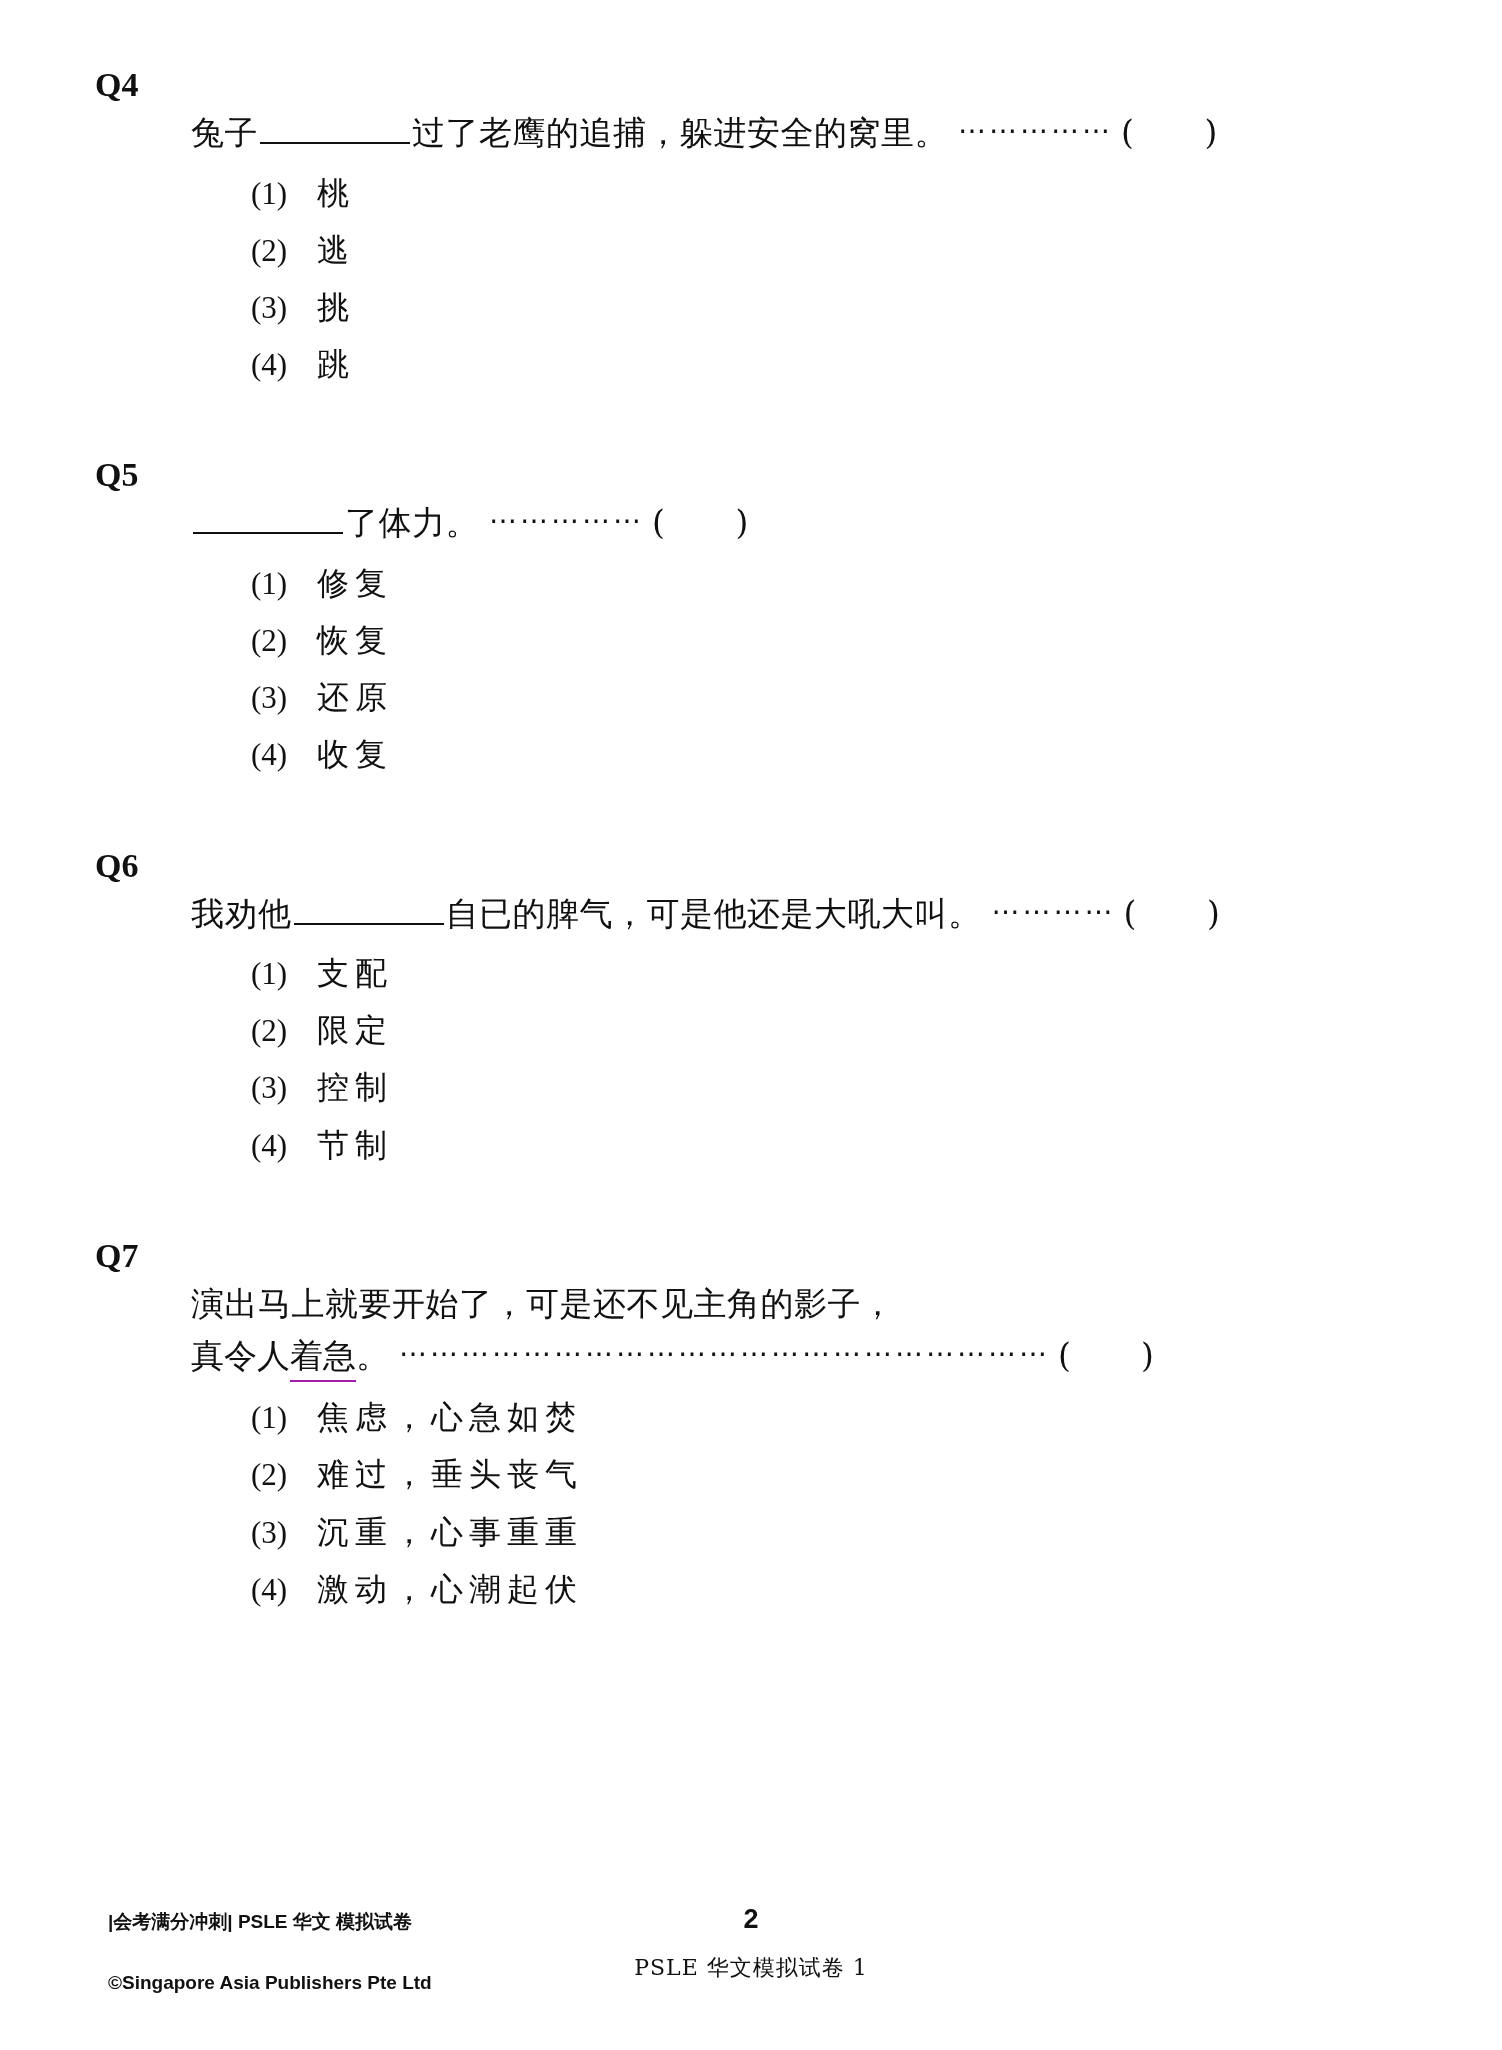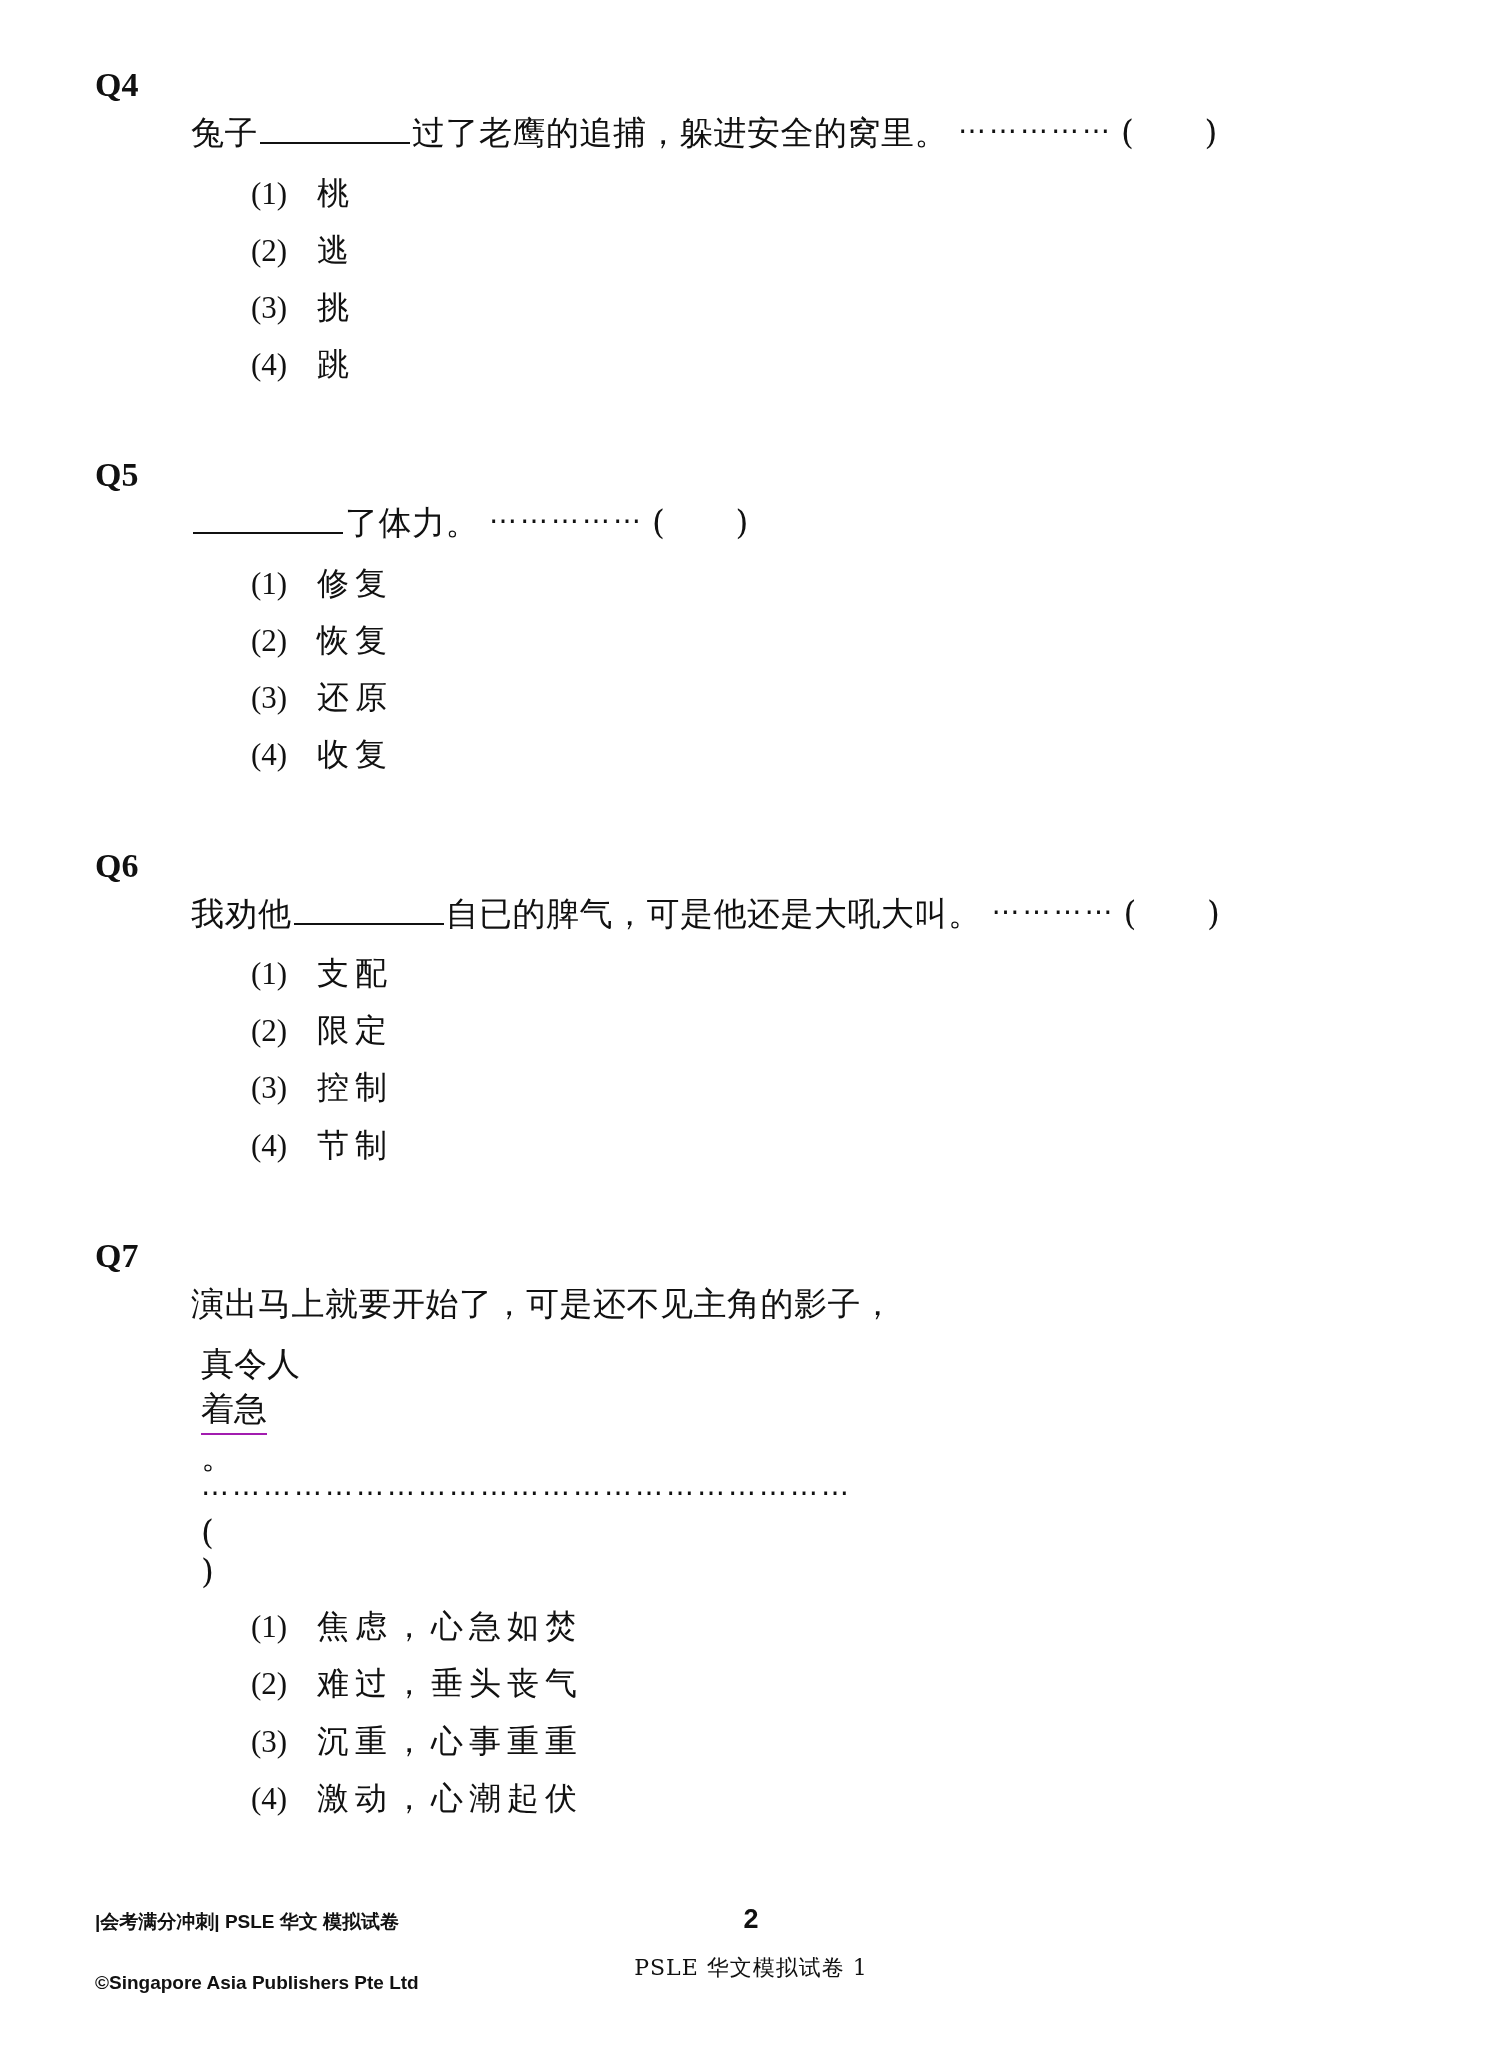"真令人" .stem2 { flex-direction: column -> none; margin-top: 14px -> 6px }
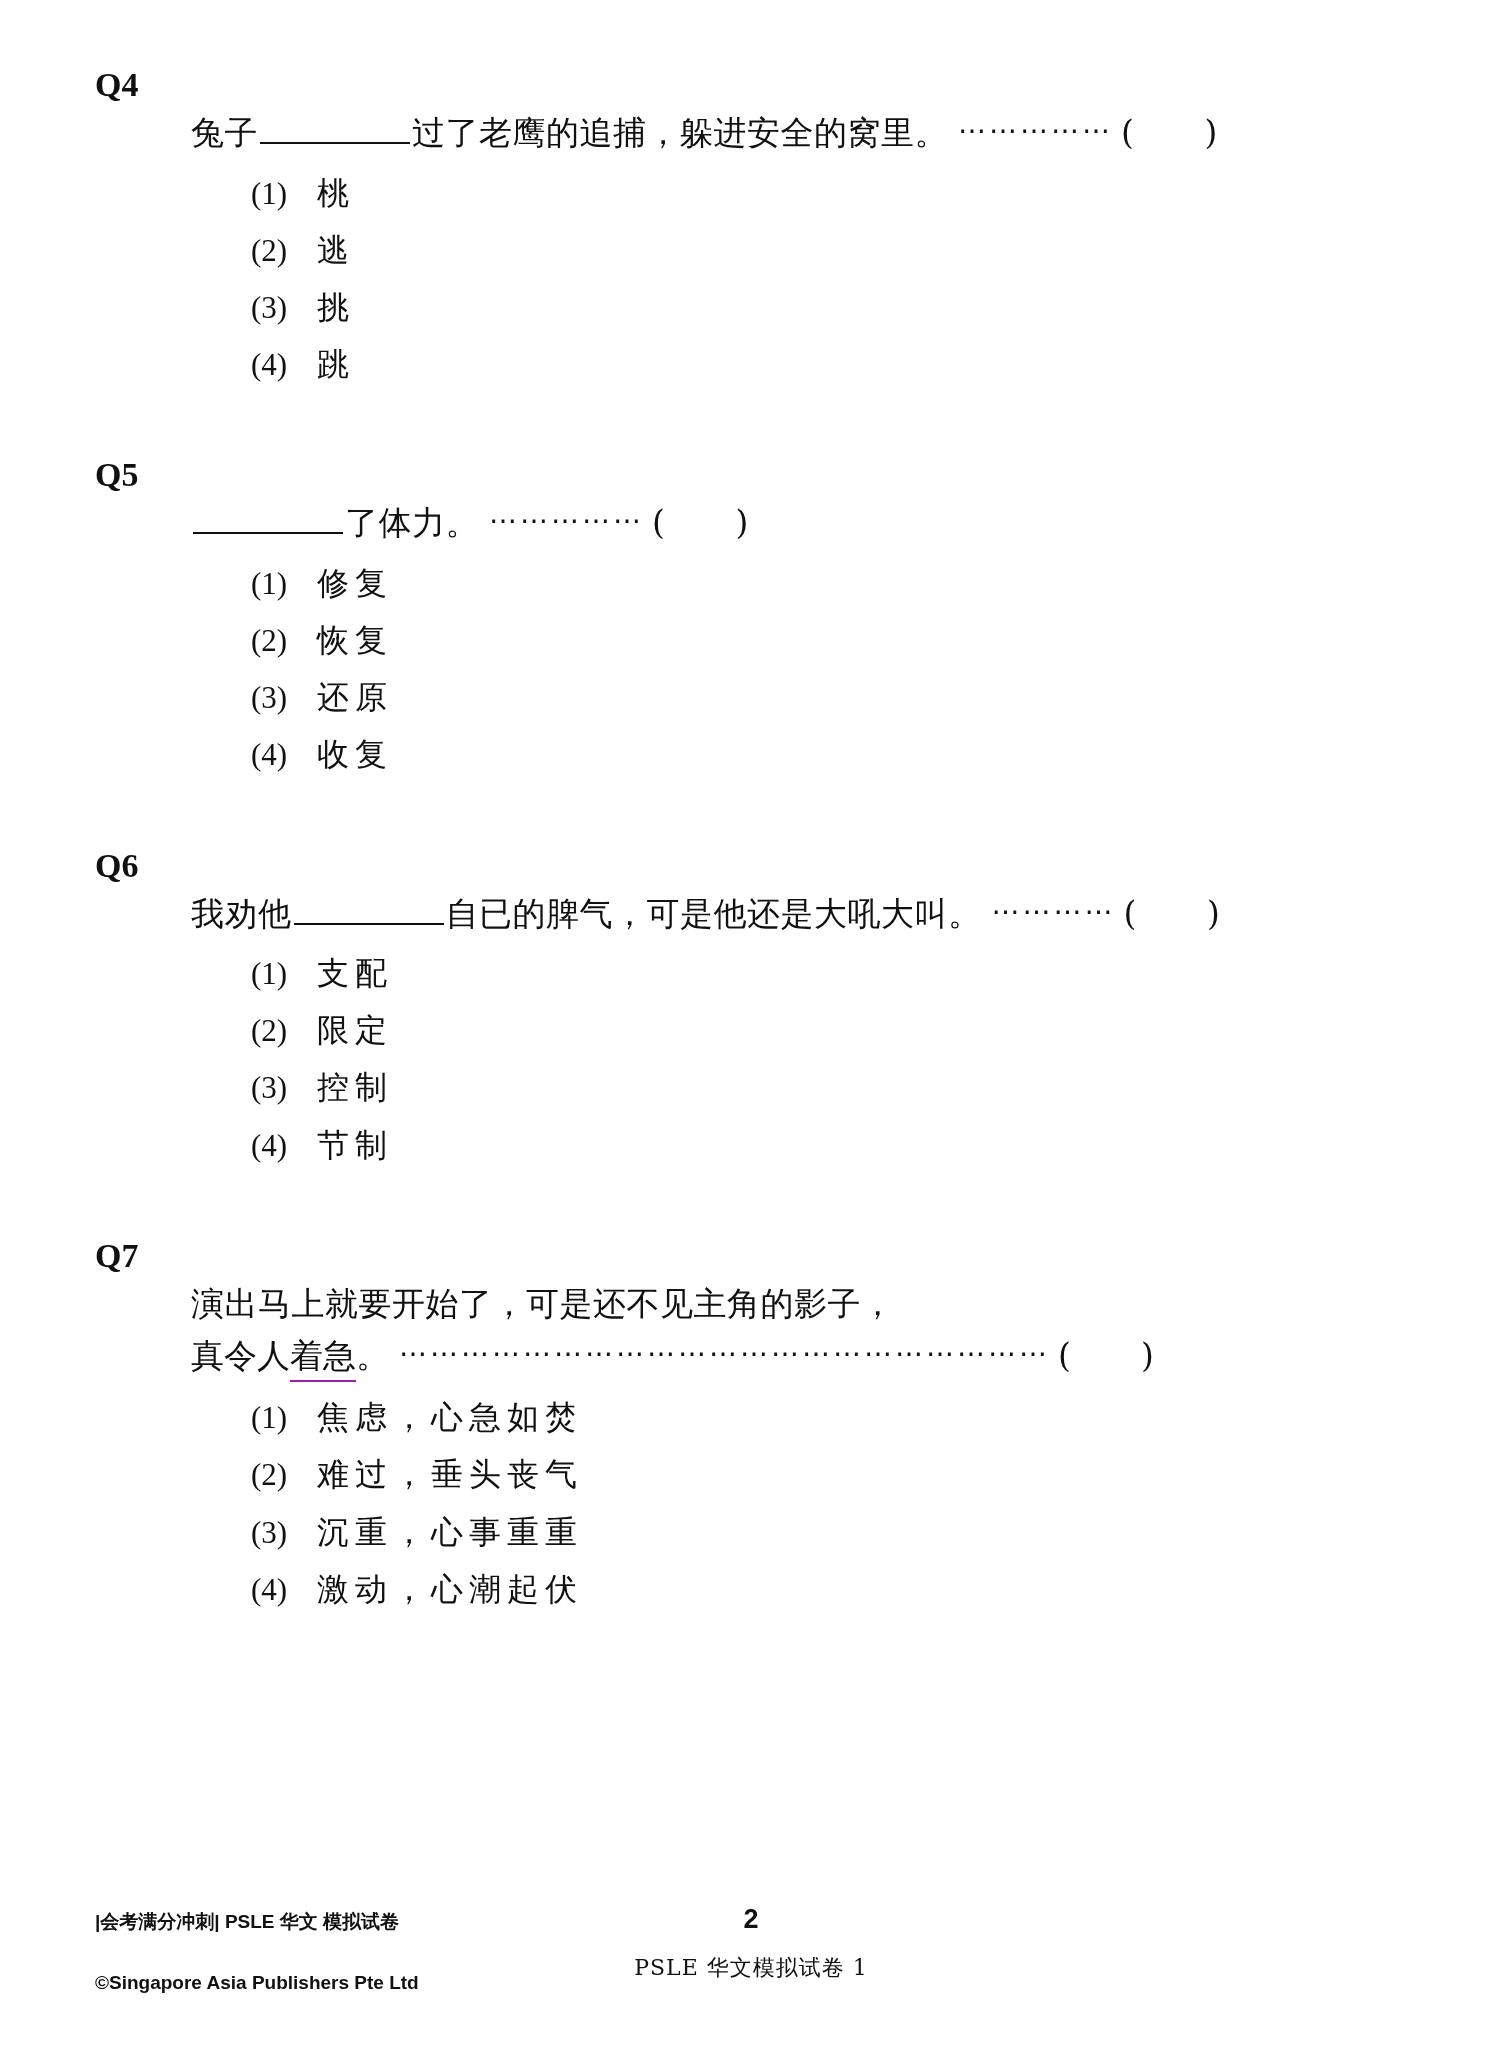"|会考满分冲刺| PSLE 华文 模拟试卷" .footer-left { left: 0 -> 13px }
